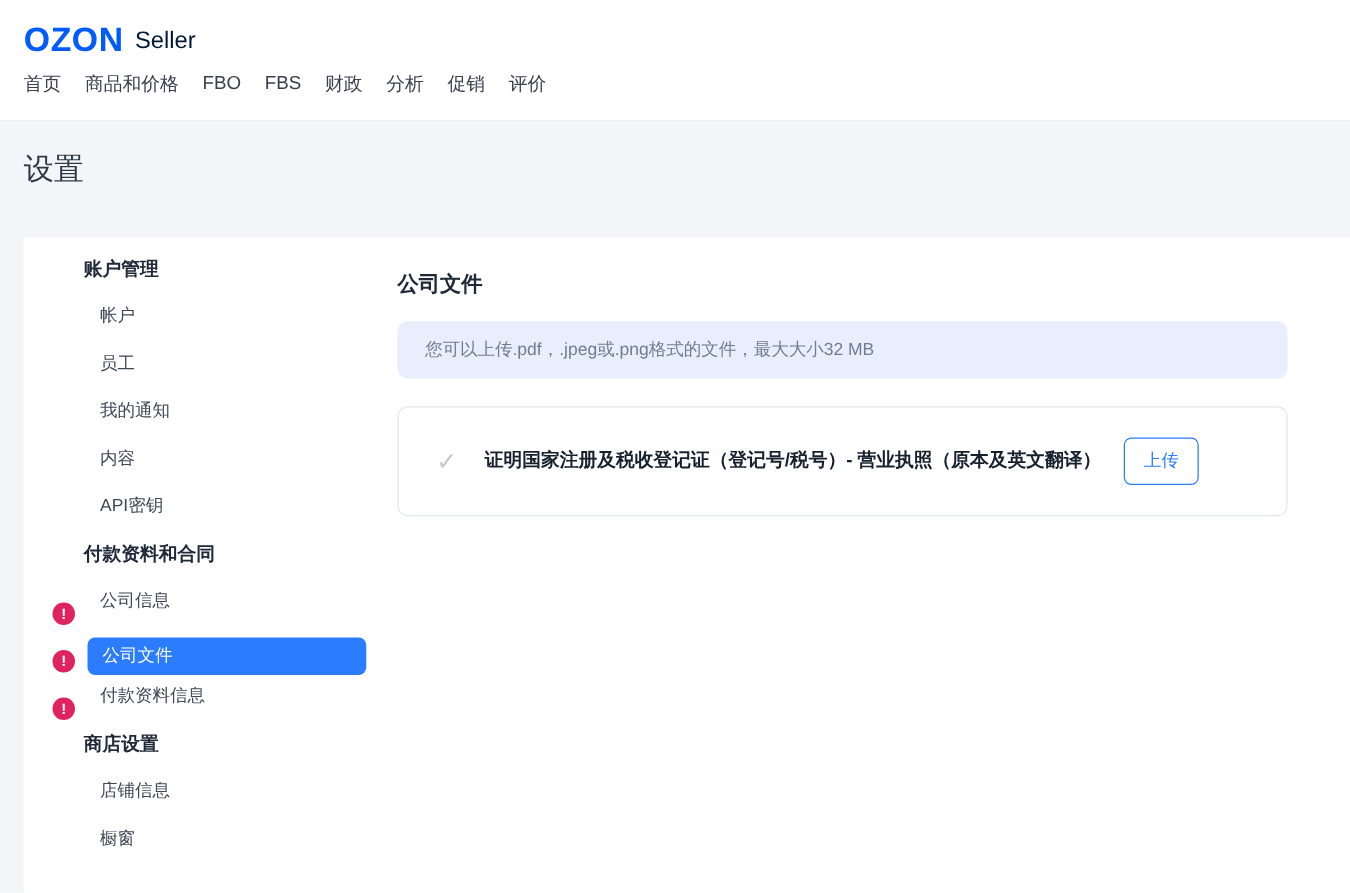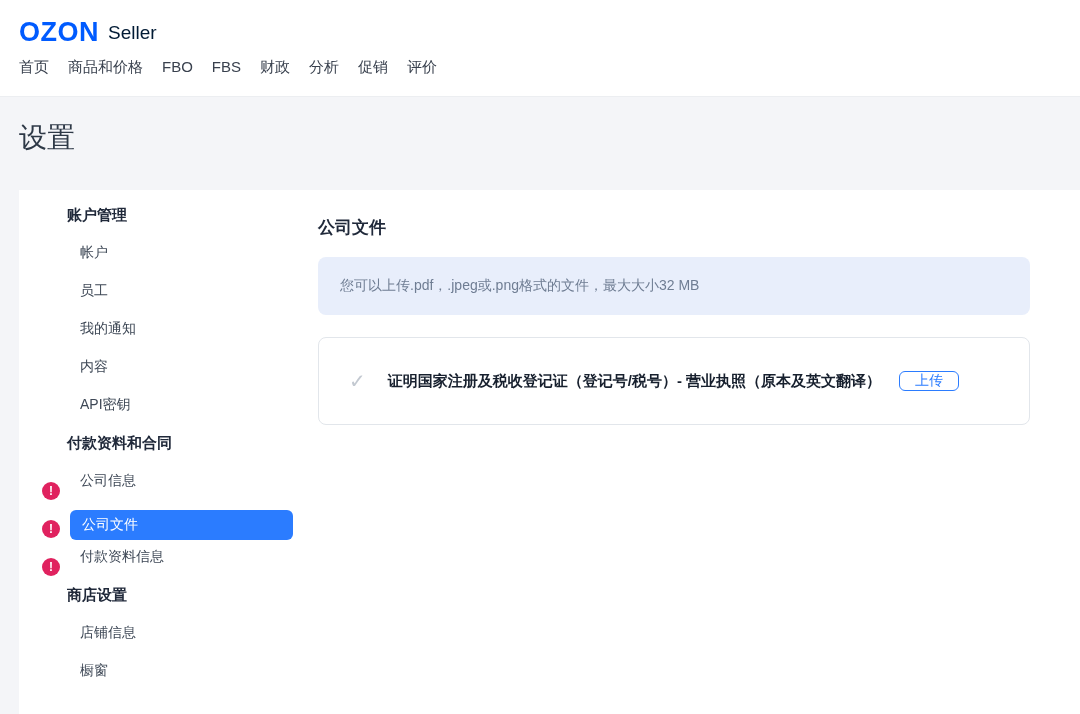"设置" .page-title { font-size: 28px -> 24px }
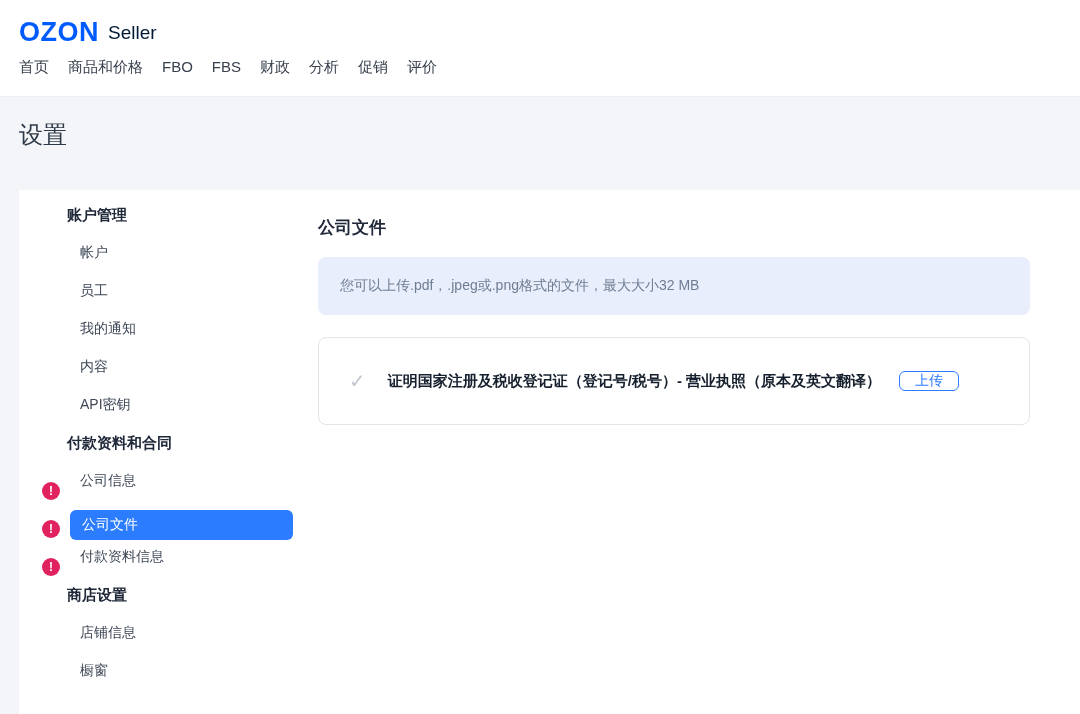"您可以上传.pdf，.jpeg或.png格式的文件，最大大小32 MB" .banner { height: 58px -> 46px }
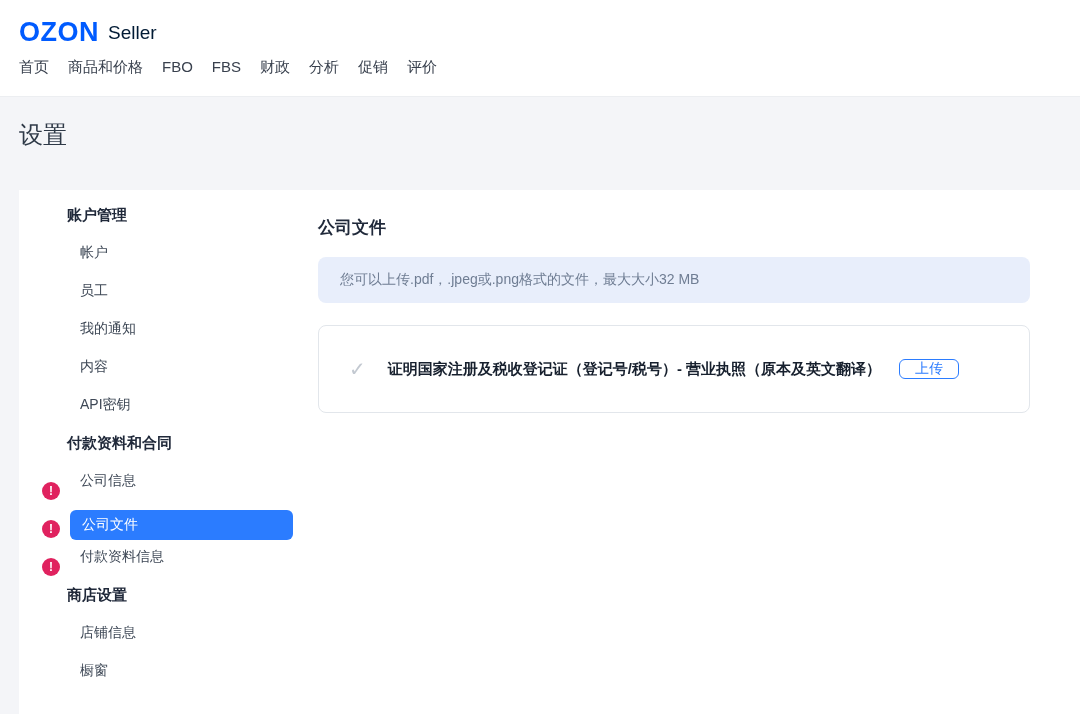"上传" .upload-btn { height: 20px -> 38px }
